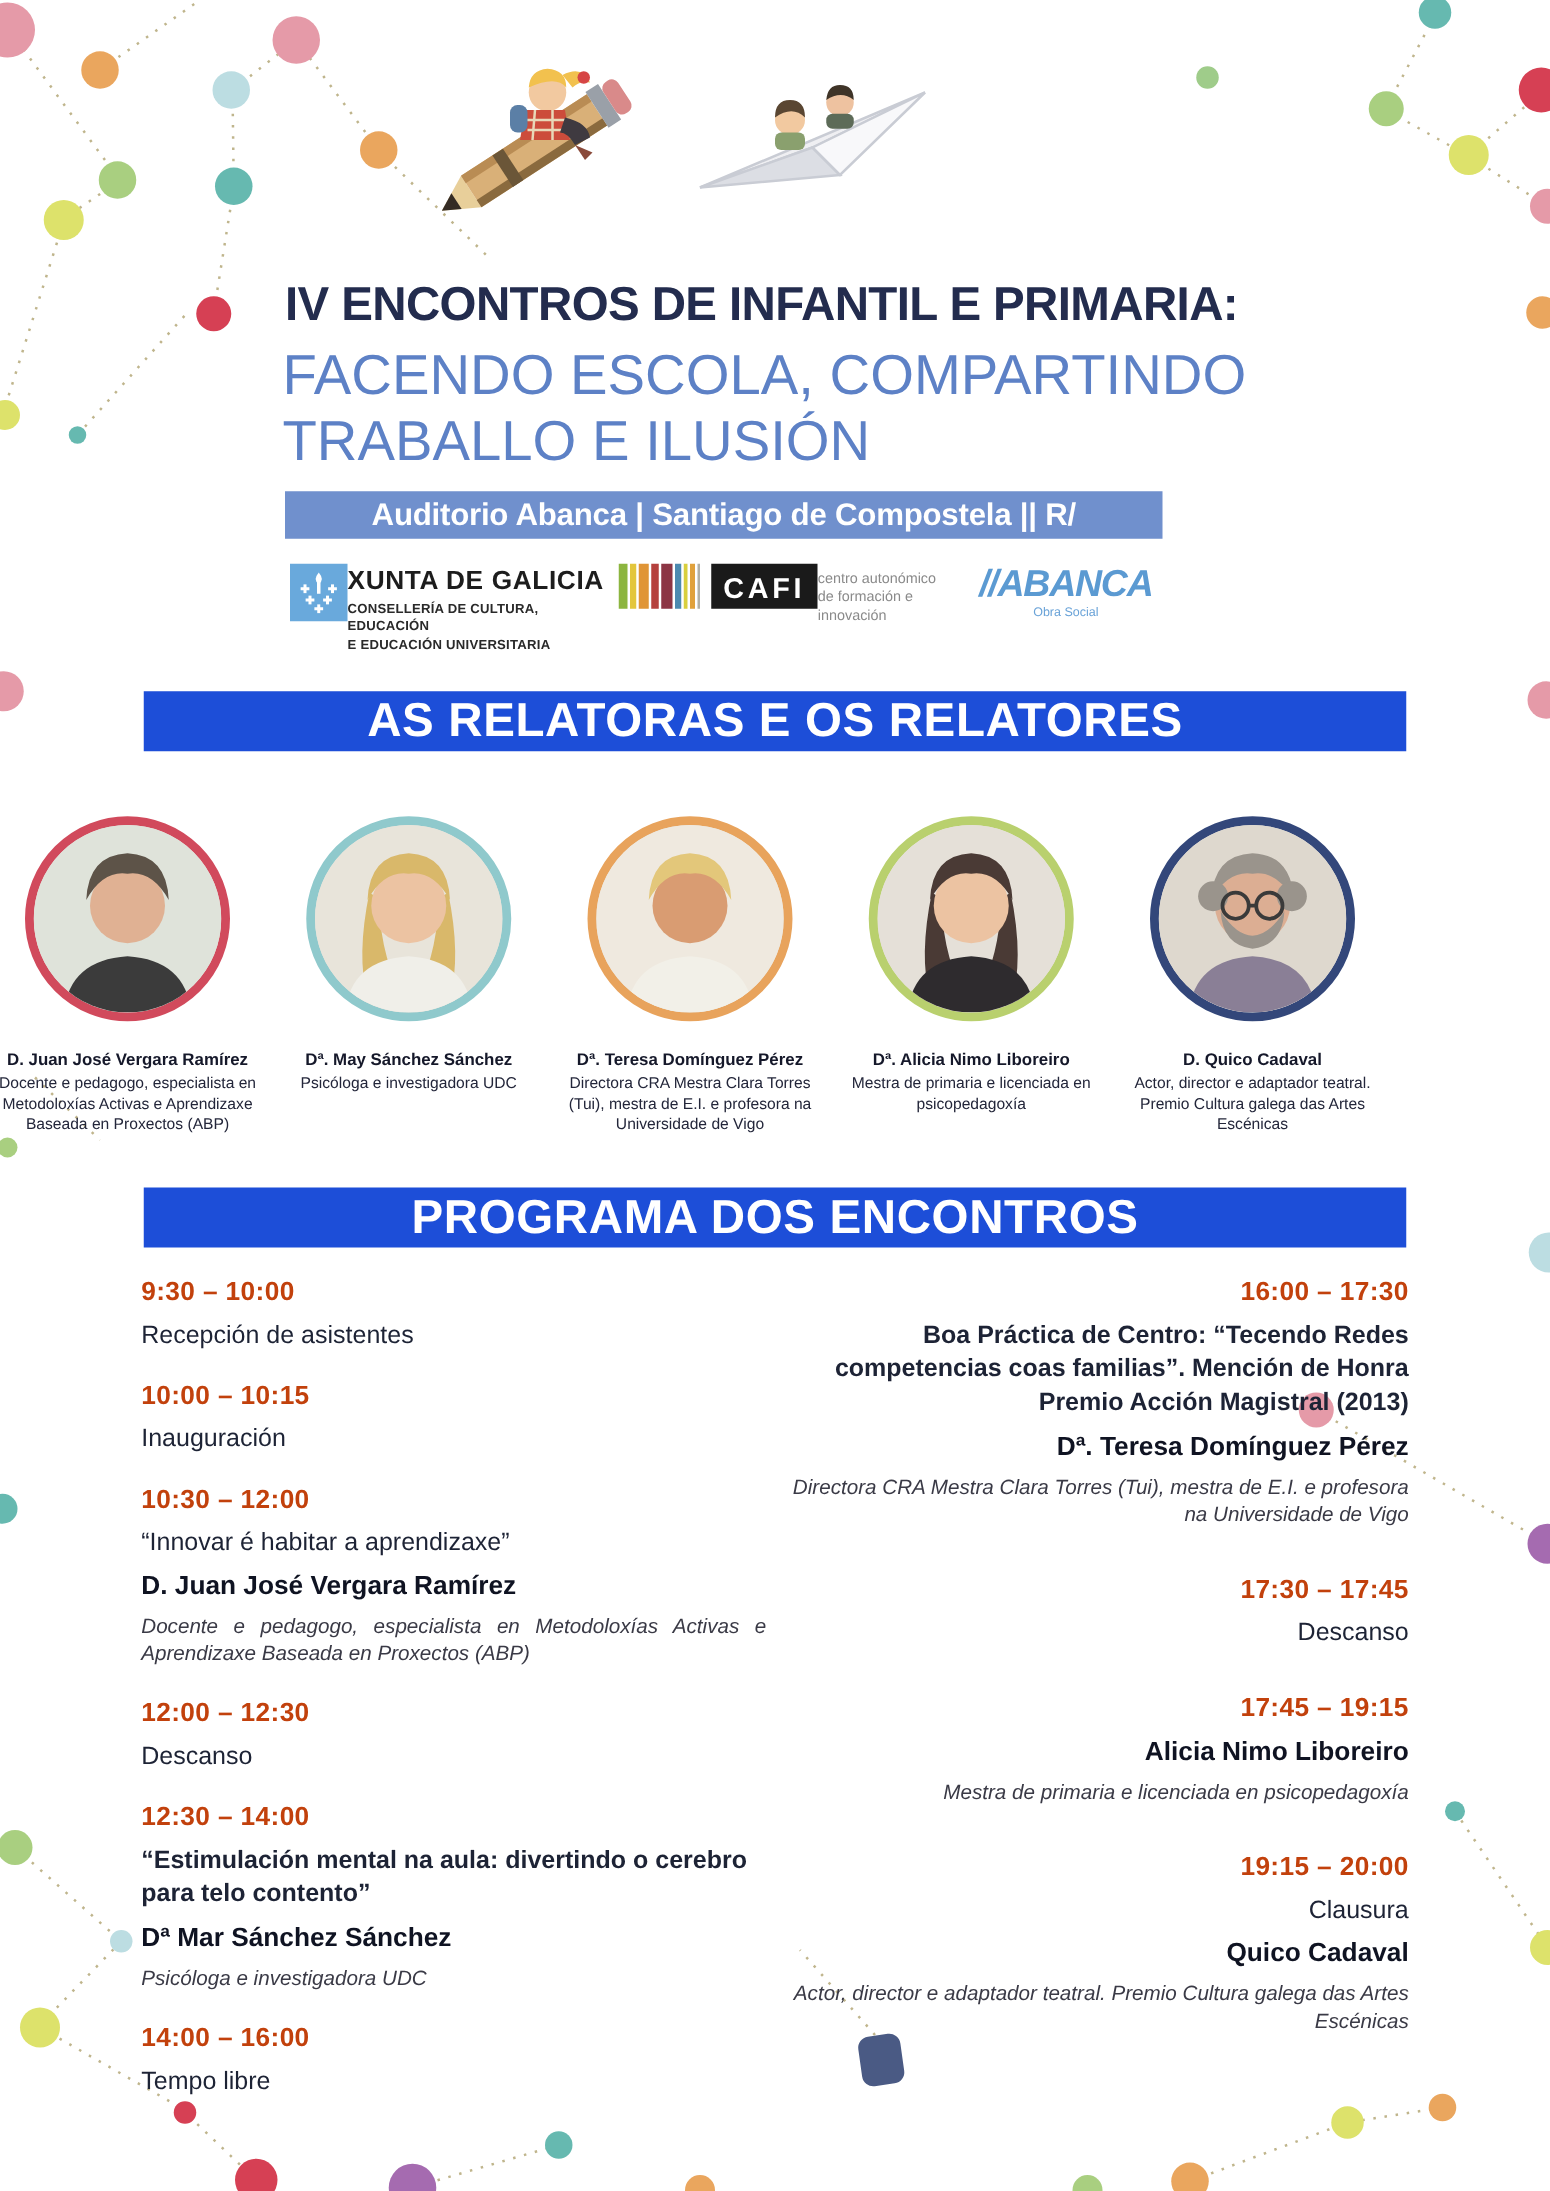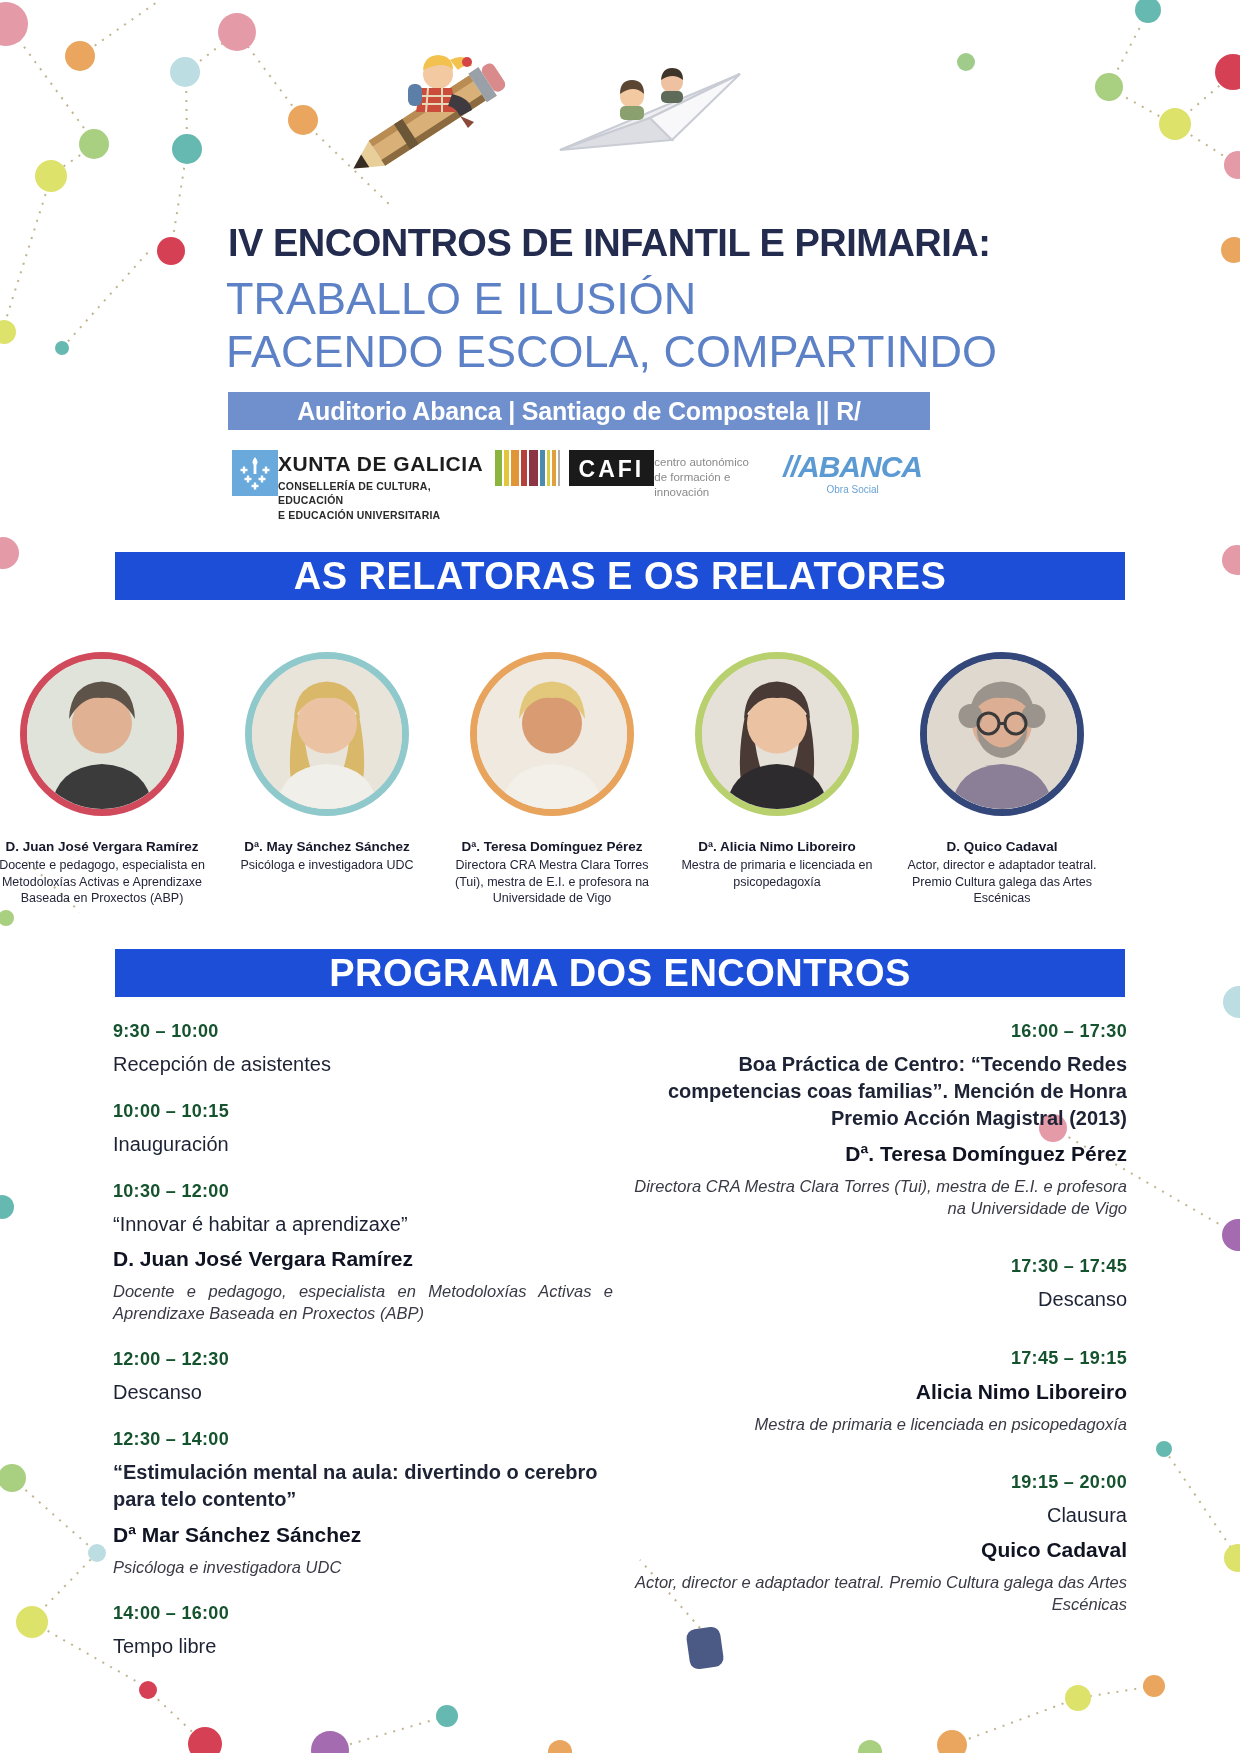"TRABALLO E ILUSIÓN" div { order: before "FACENDO ESCOLA, COMPARTINDO" -> after "FACENDO ESCOLA, COMPARTINDO" }
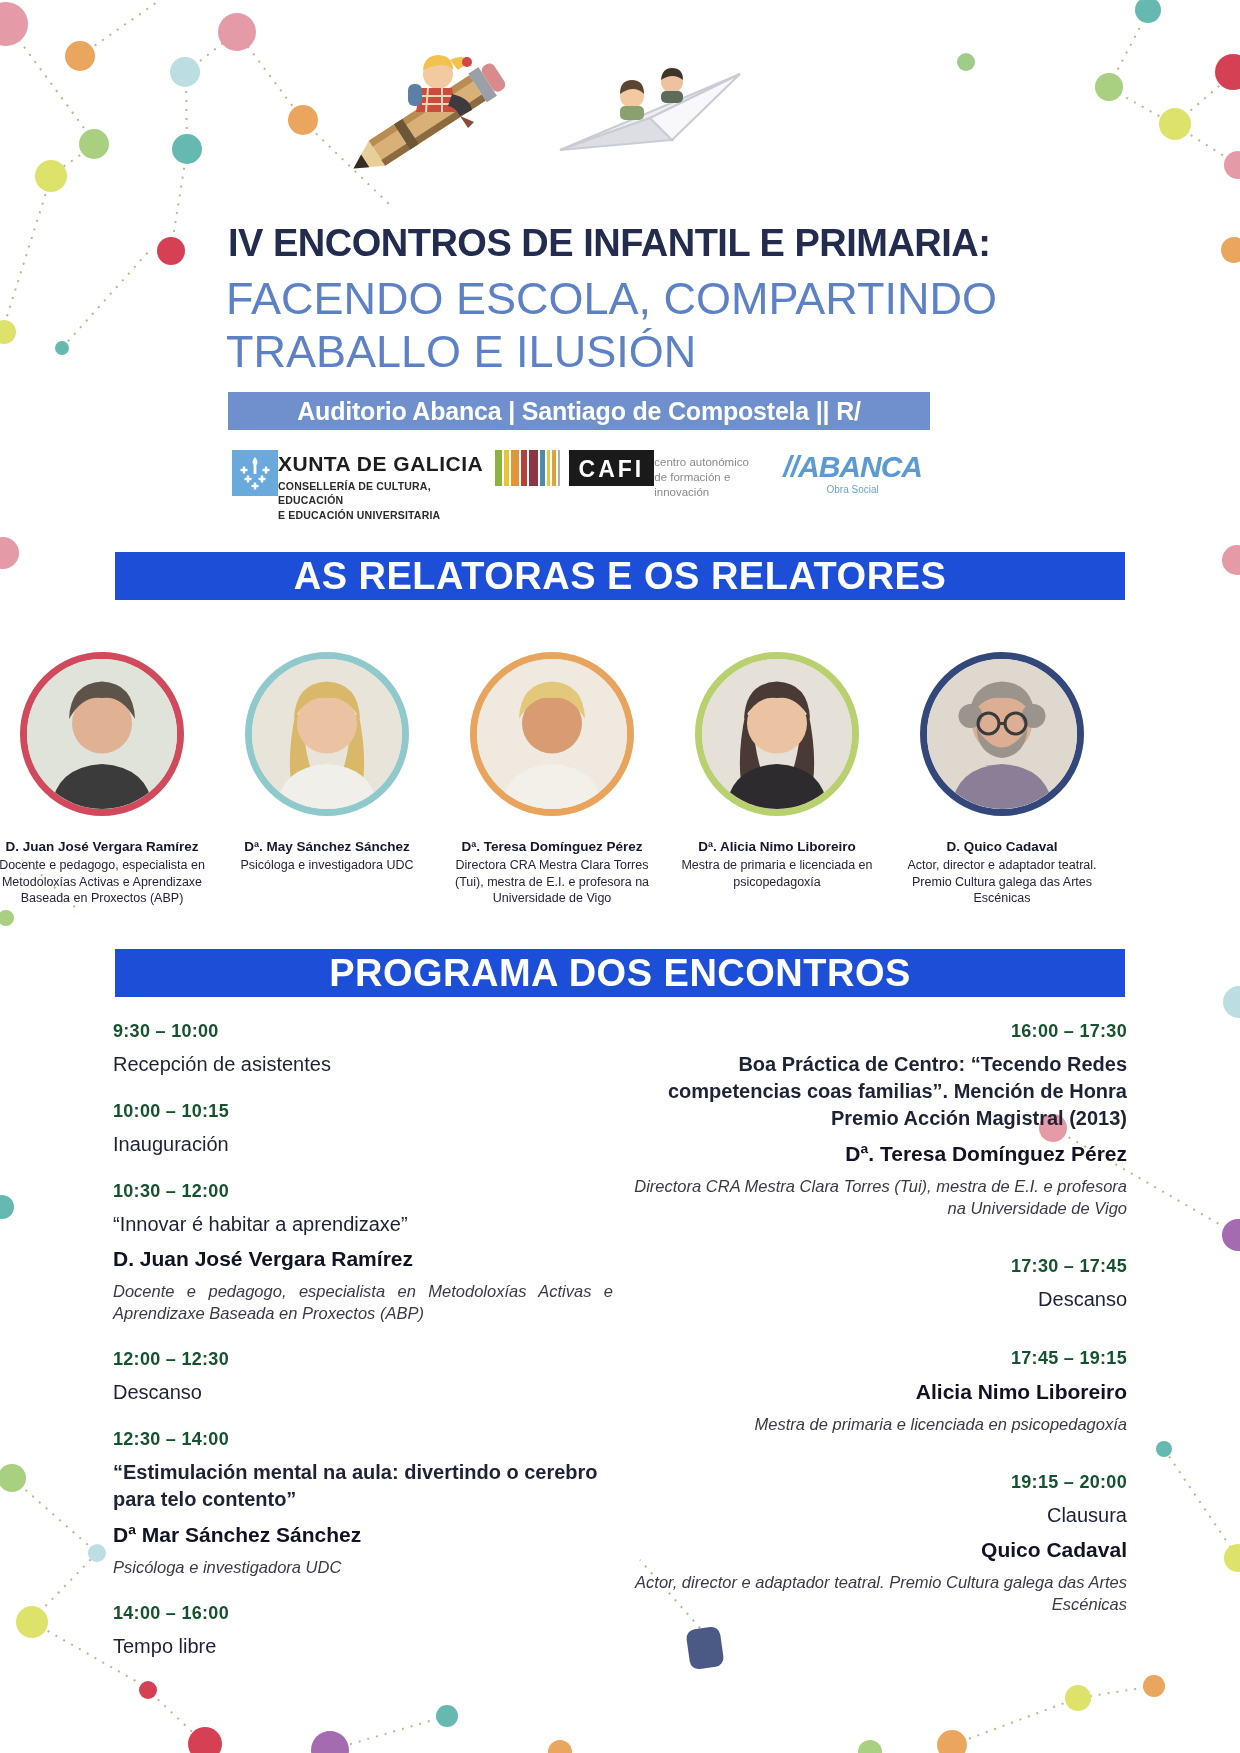"9:30 – 10:00" .p-time { color: #14532d -> #c2410c; font-size: 18px -> 21px }
